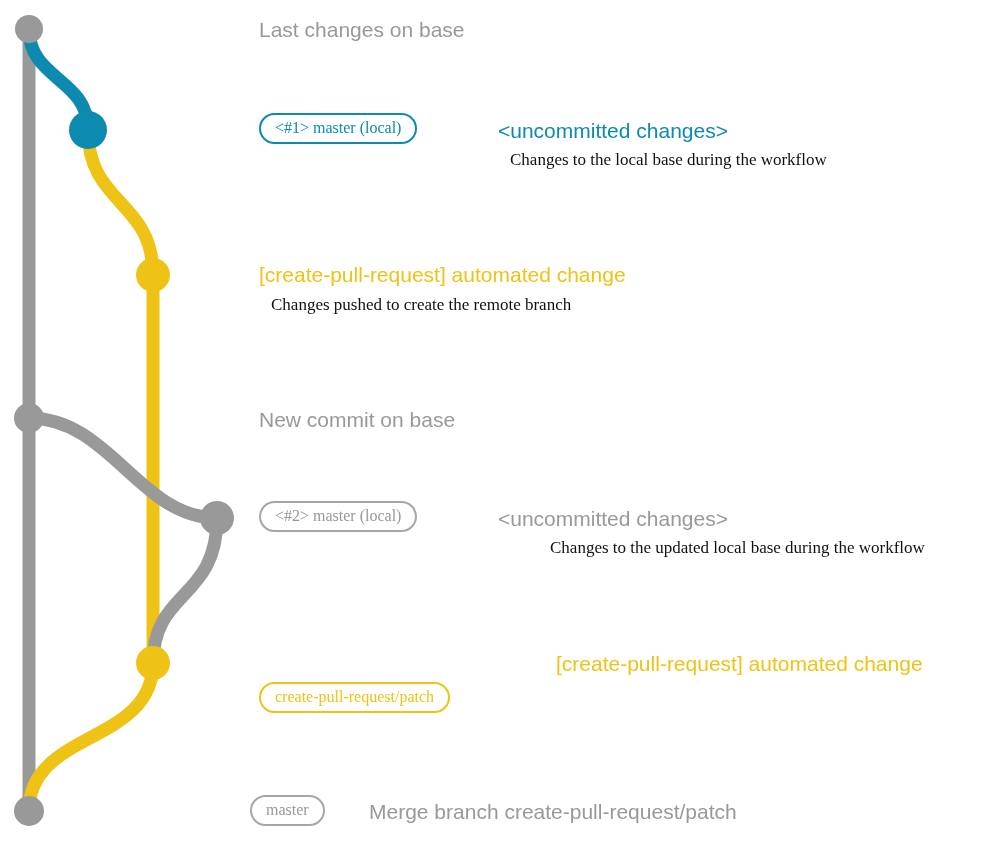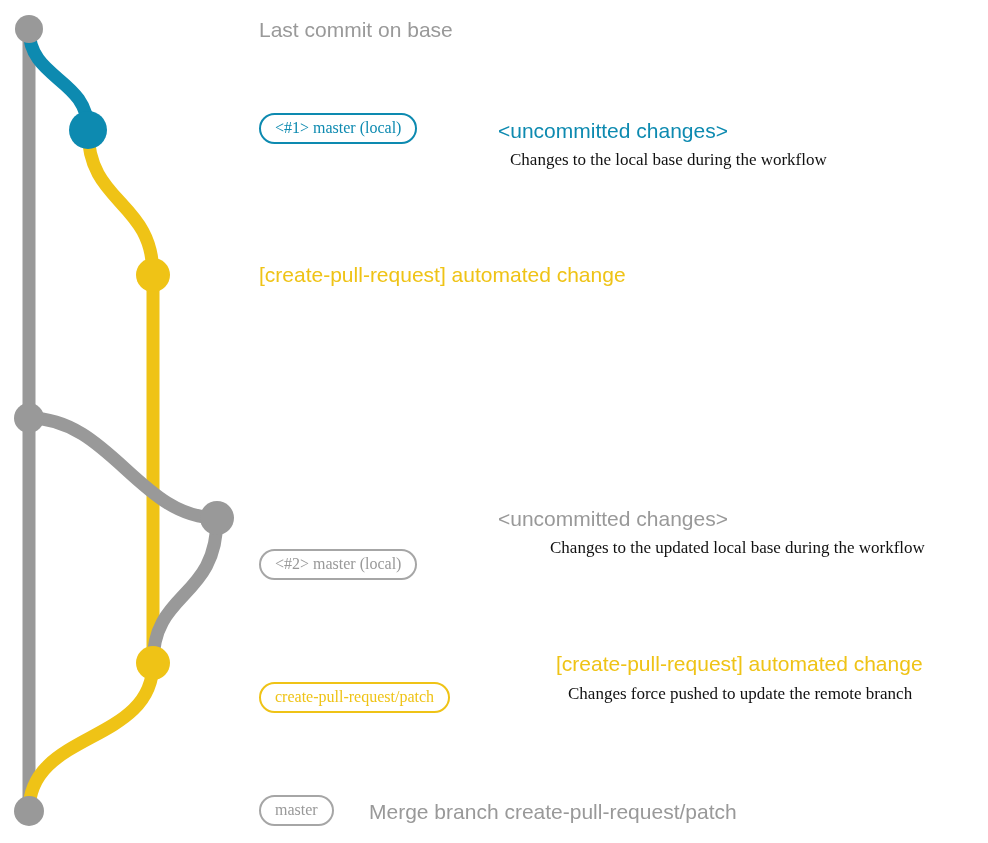"Last commit on base" div.plain-label { text: commit -> changes }
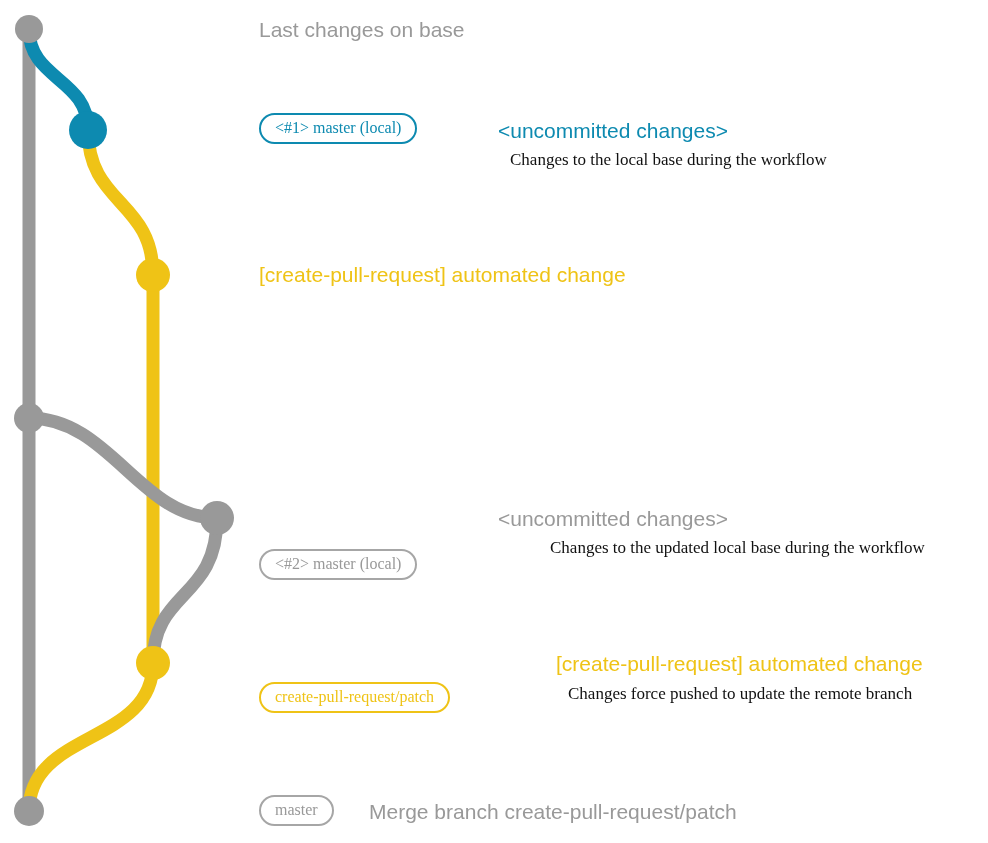"Changes pushed to create the" div.subtext { html: none -> <div>Changes pushed to create the remote branch</div> }
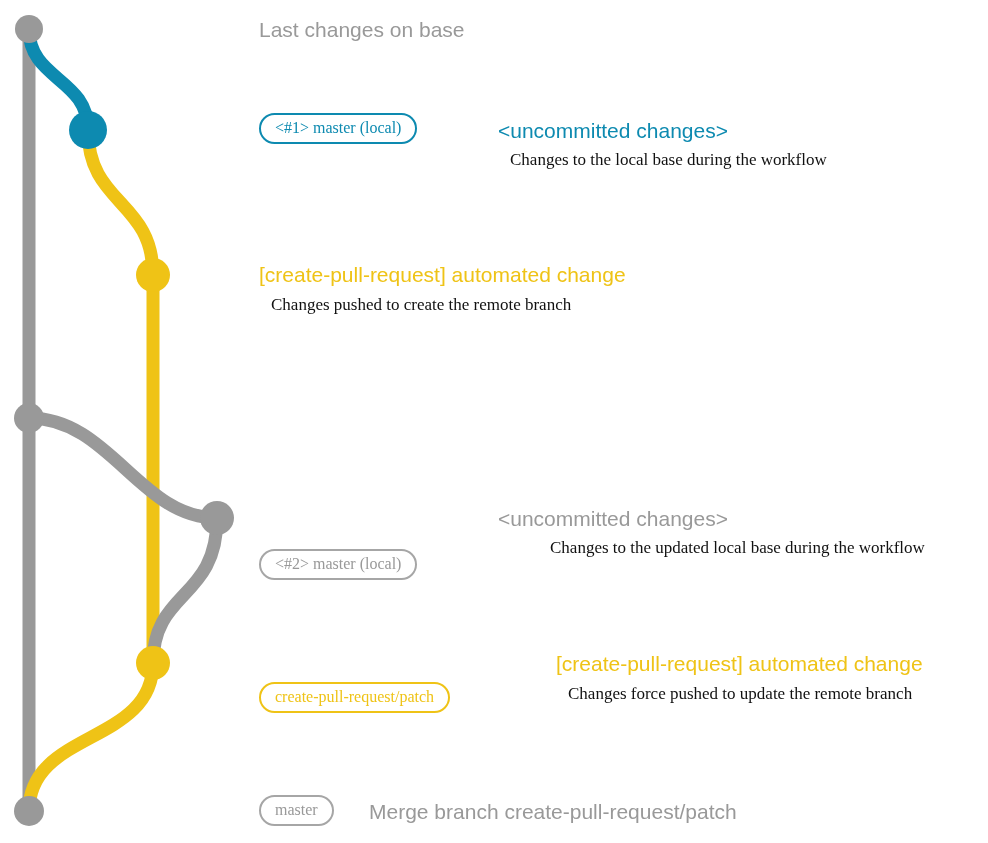"New commit on base" div.plain-label { html: none -> <div>New commit on base</div> }
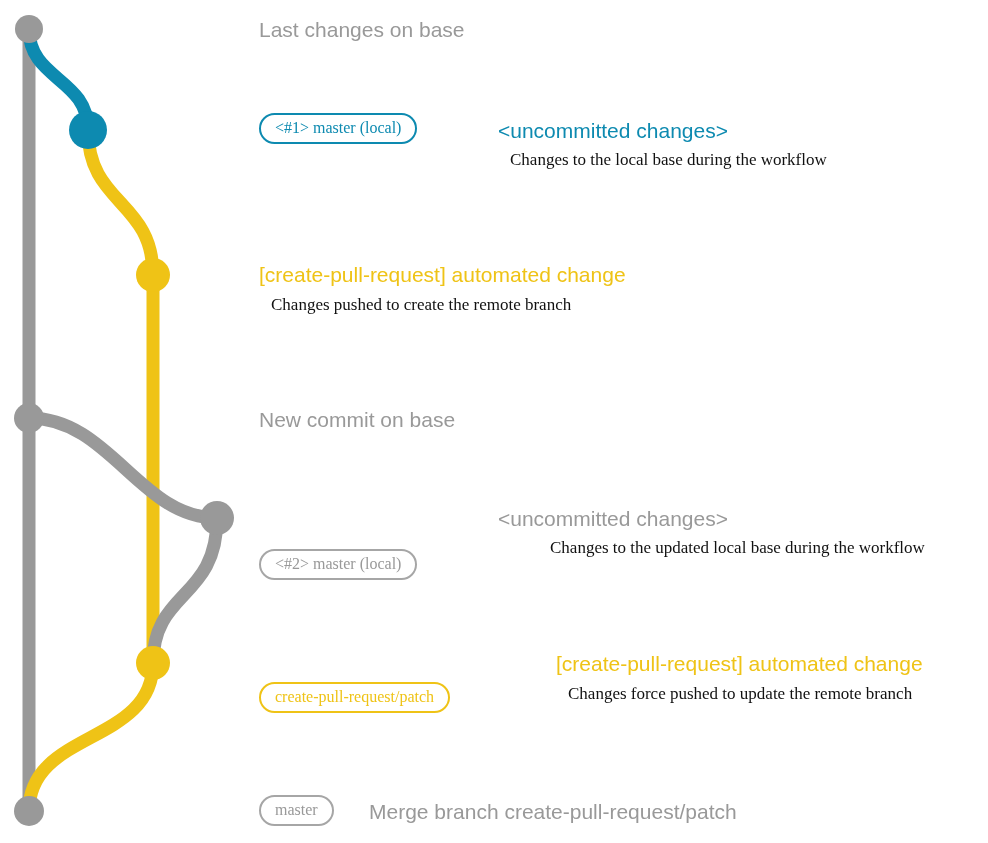"<#2> master (local)" div.pill-wrap { margin-top: 48px -> none }
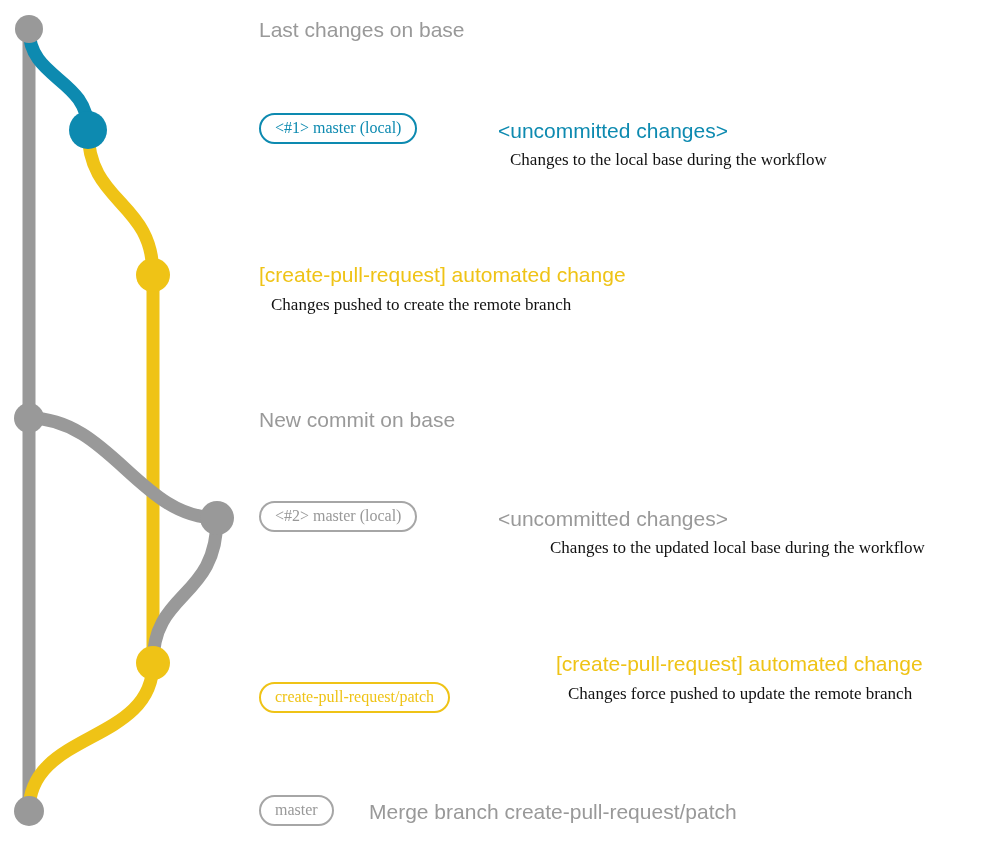"Changes force pushed to update" div.subtext { html: <div>Changes force pushed to update the remote branch</div> -> none }
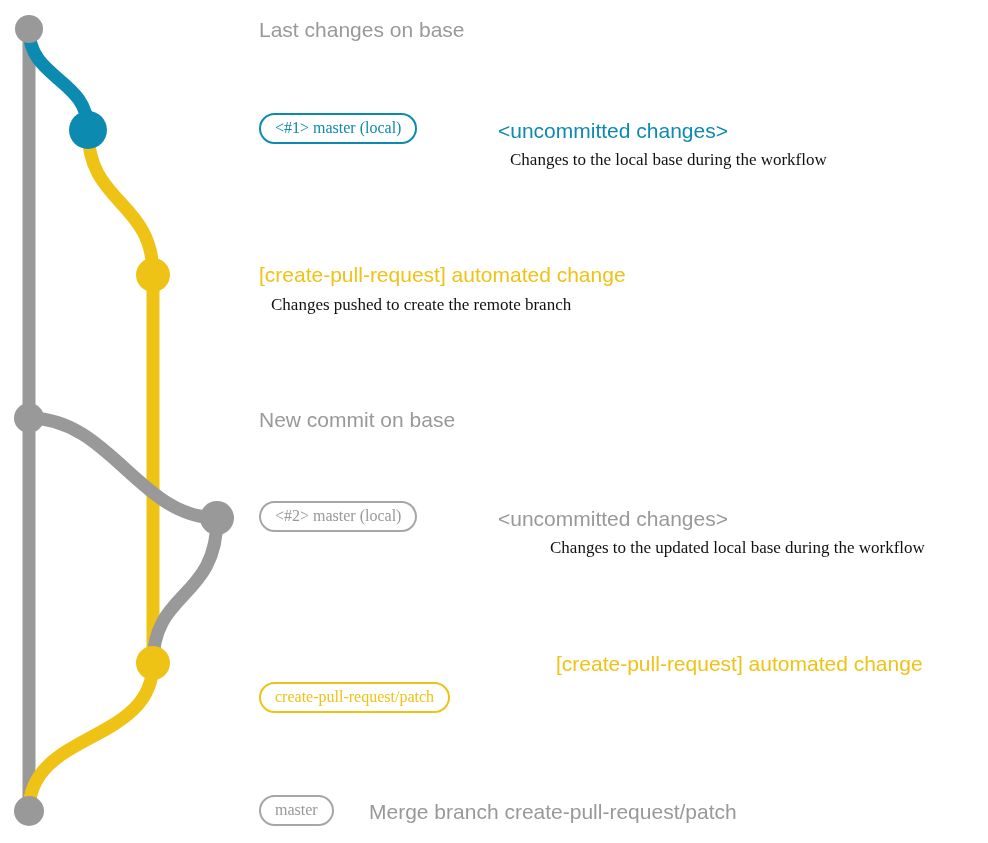"master" div.pill-wrap { left: 259px -> 250px }
